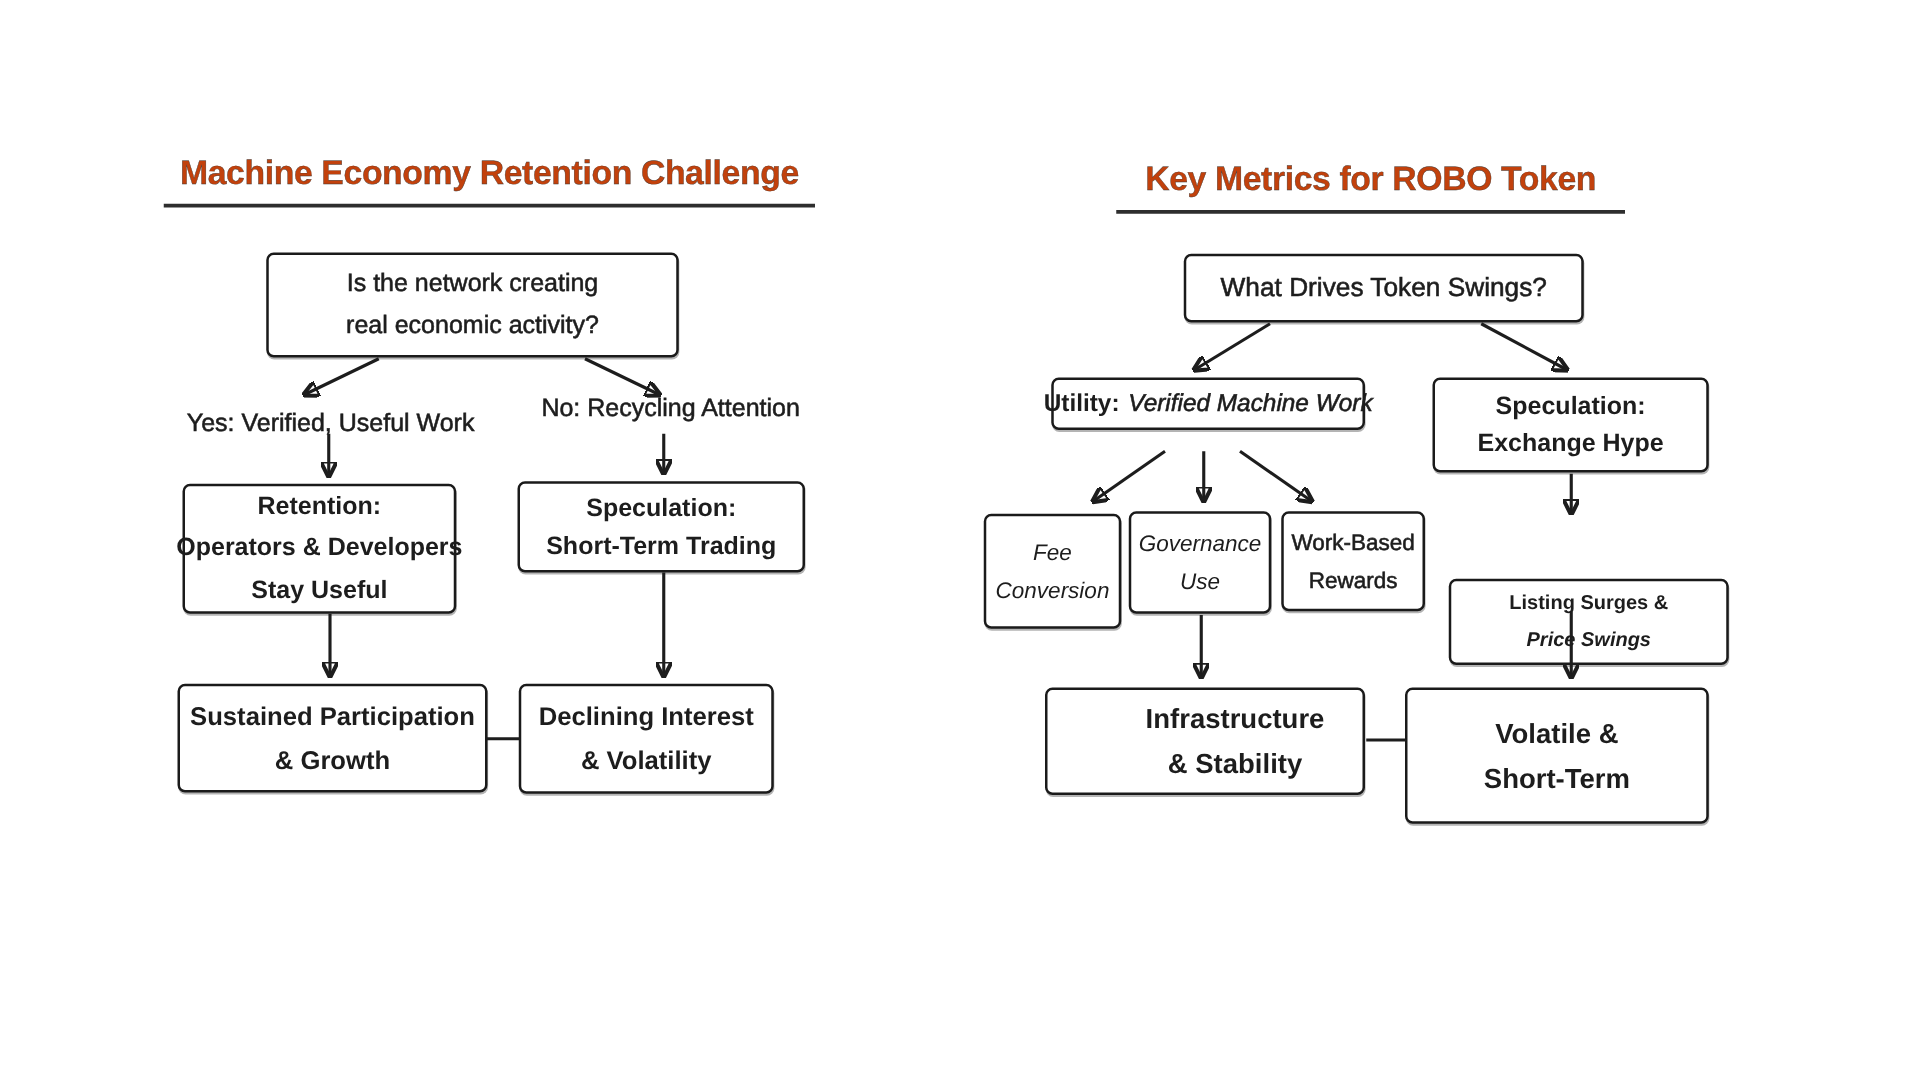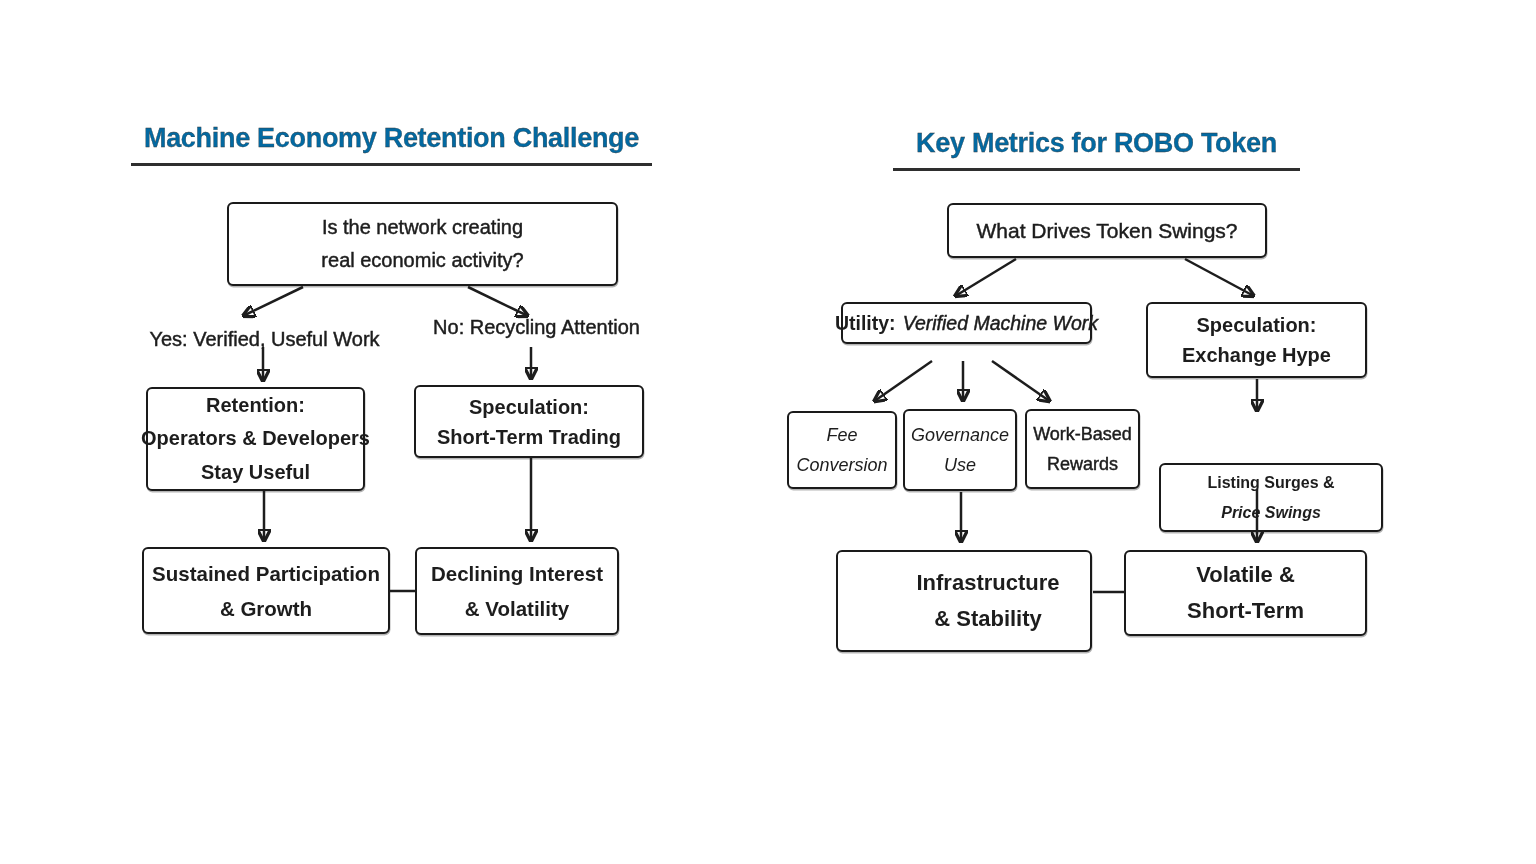"Machine Economy Retention Challenge" .chart-title { color: #0369a1 -> #c2410c }
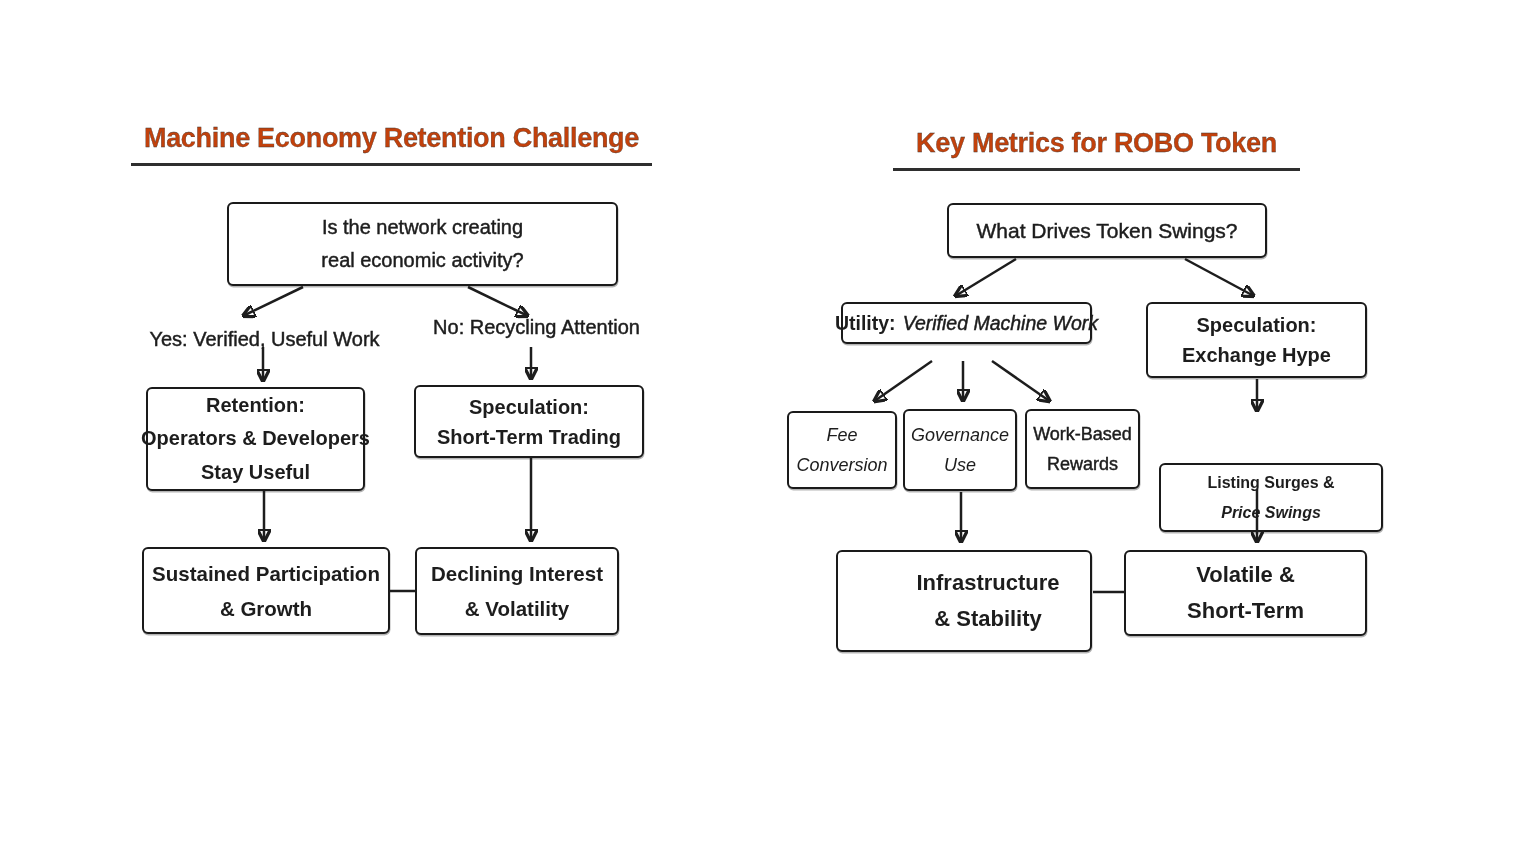"Is the network creating" #l-question { left: 227px -> 213px; width: 391px -> 330px }
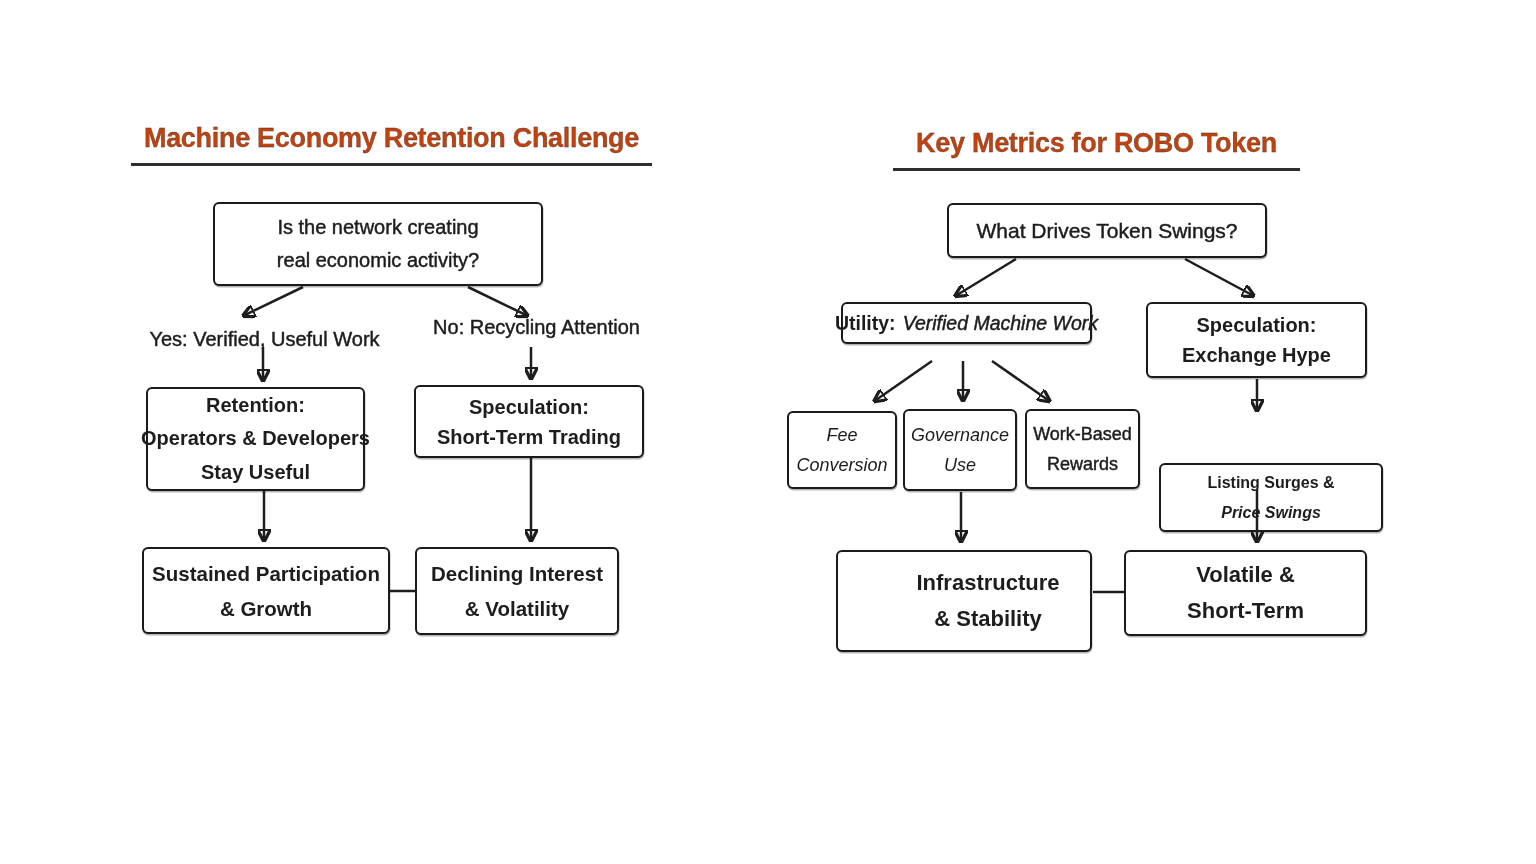"Fee" #r-fee { height: 78px -> 92px }
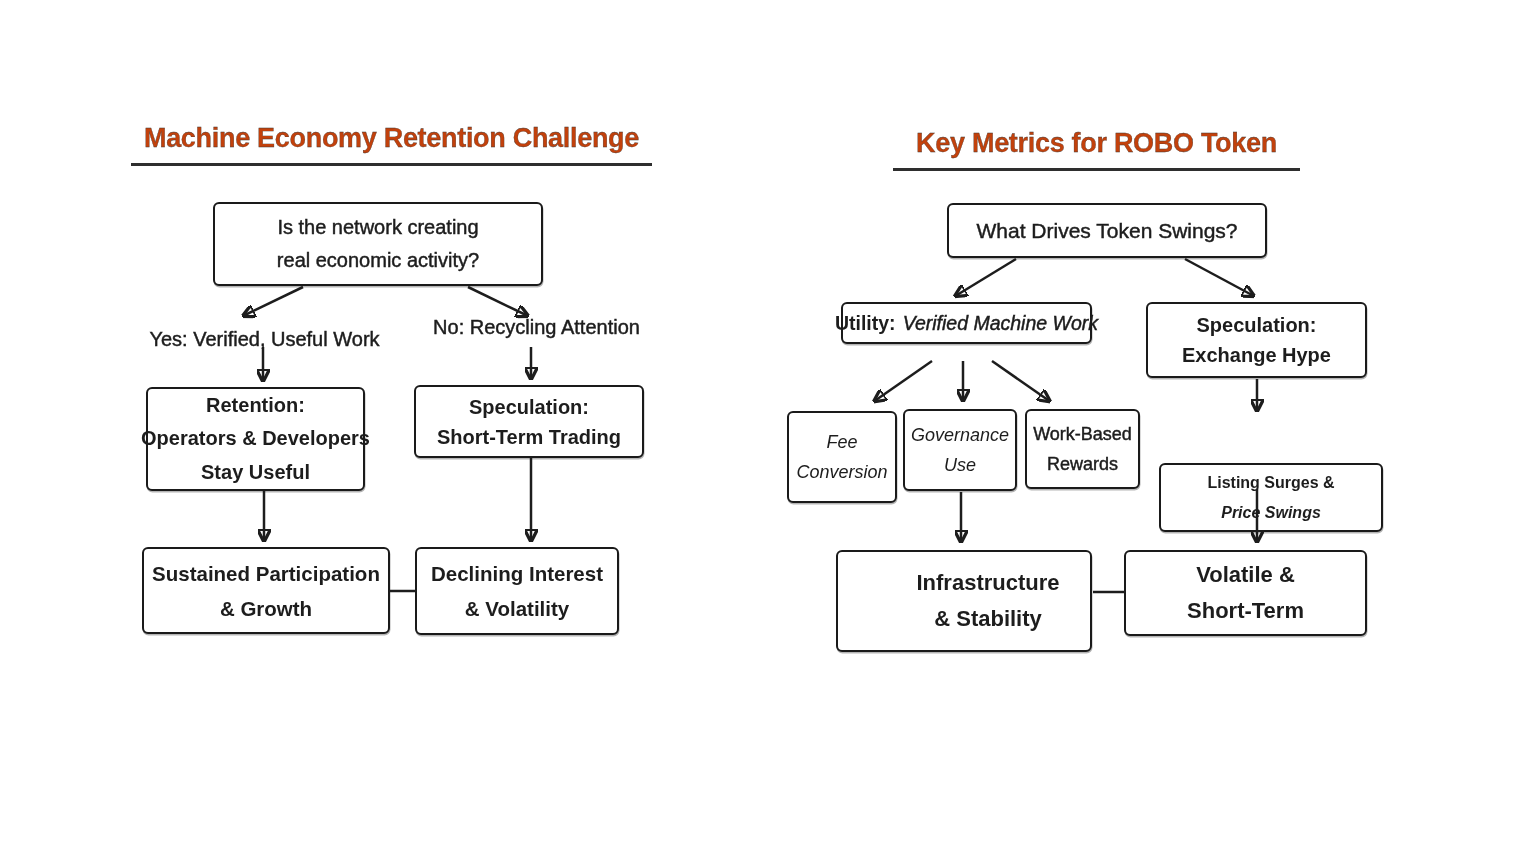"Infrastructure" #r-infrastructure { height: 102px -> 86px }
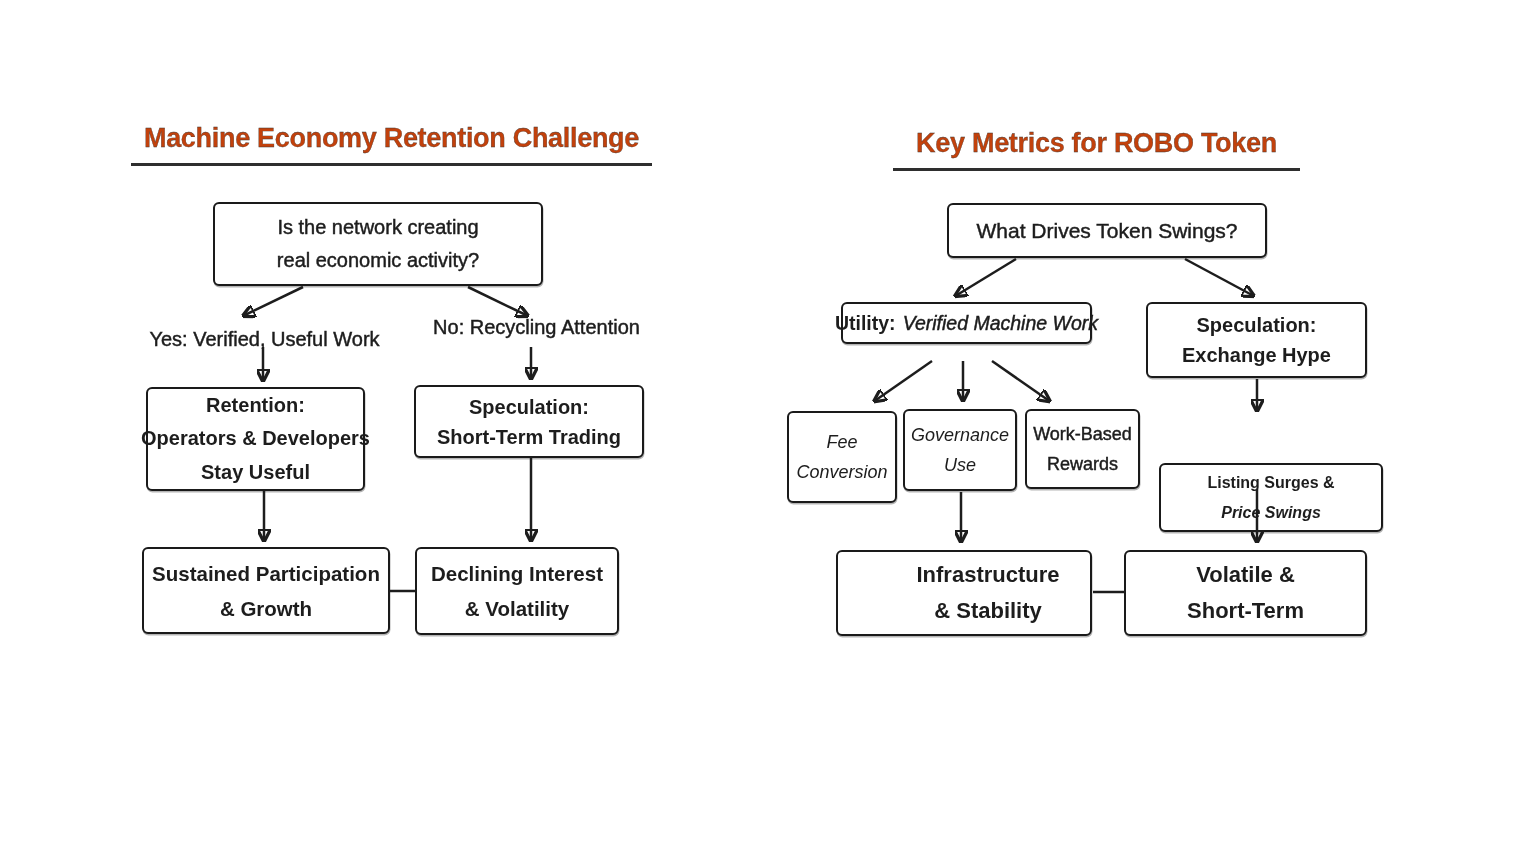"Volatile &" #r-volatile { height: 86px -> 109px }
